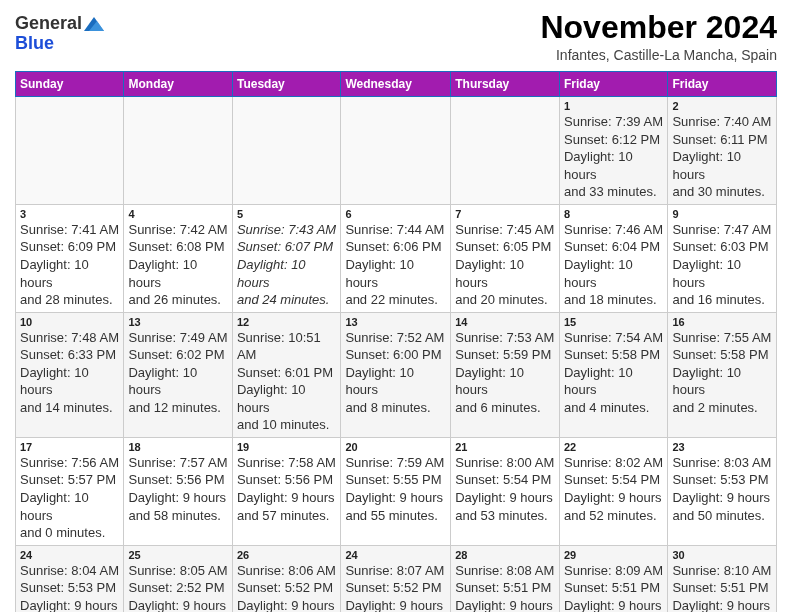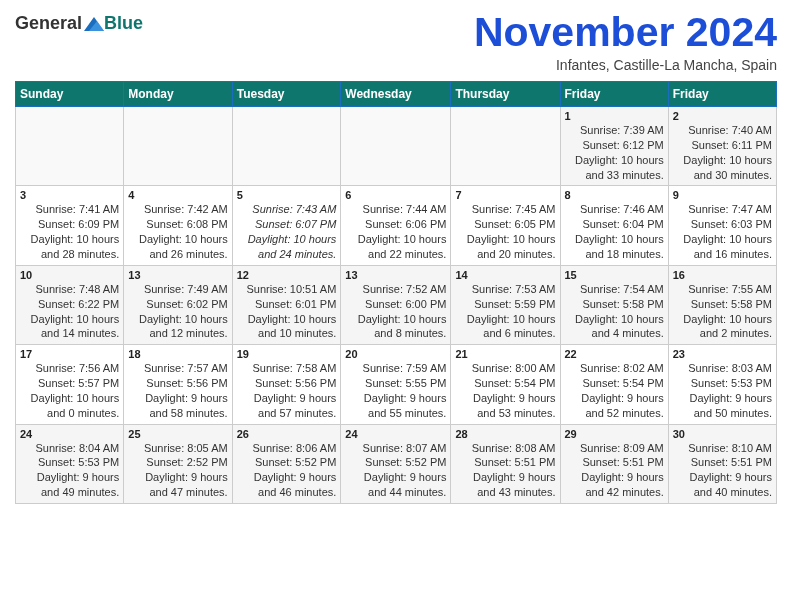"General" .logo { flex-direction: row -> column }
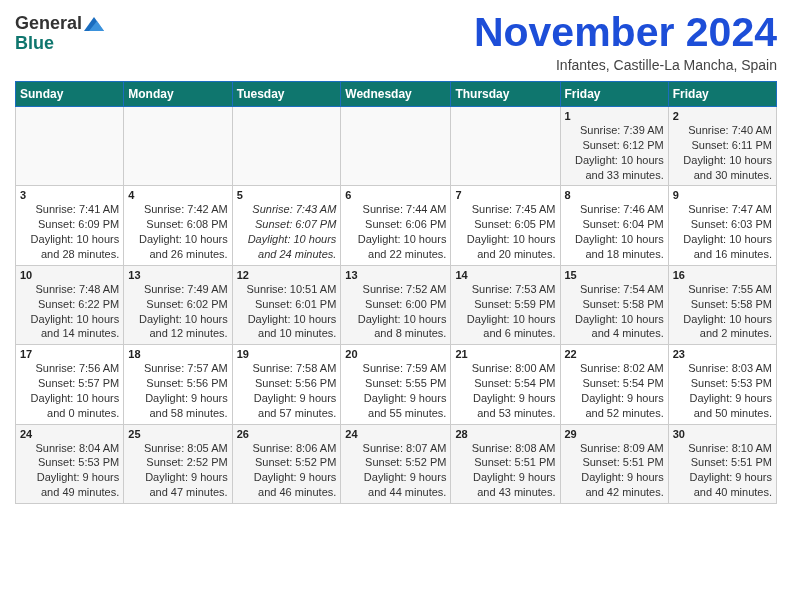"Blue" .logo-blue { color: #0f766e -> #1d4ed8 }
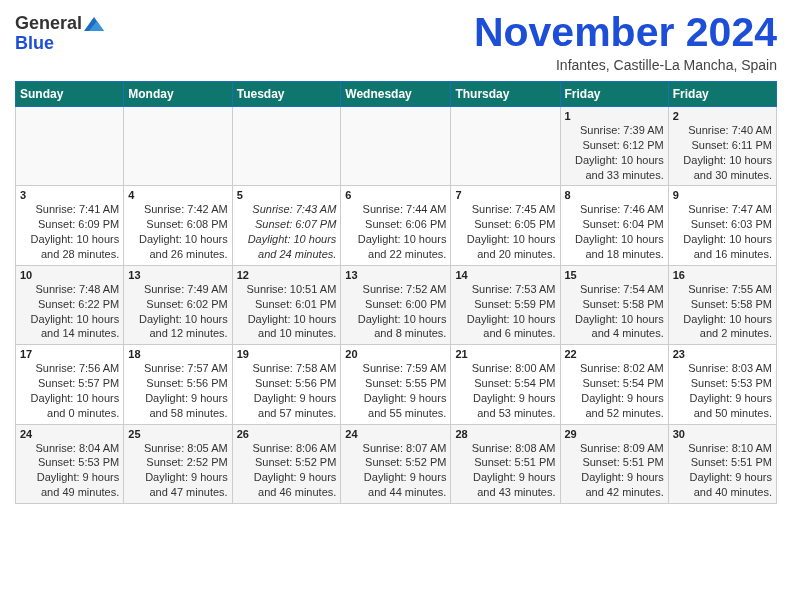"November 2024" .month-title { color: #1d4ed8 -> #000000; font-size: 41px -> 32px }
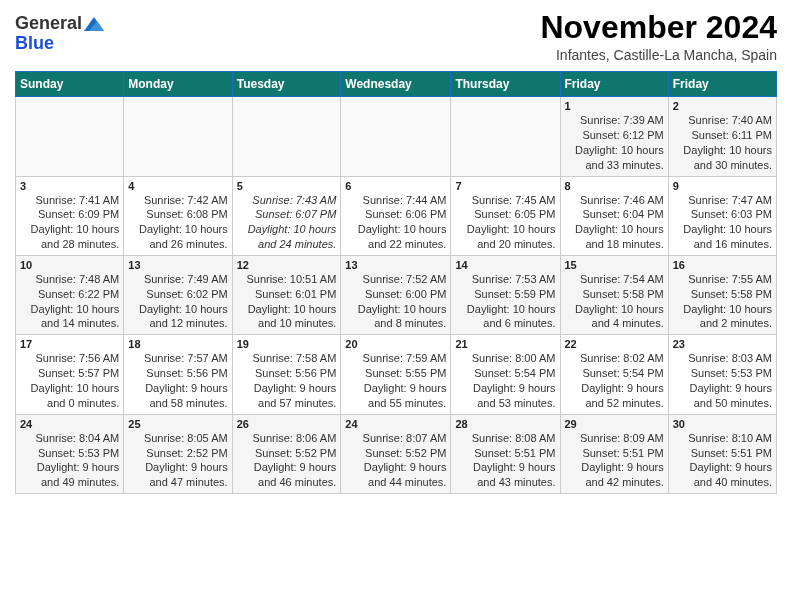"Sunday" .calendar th { background: #0f766e -> #a21caf }
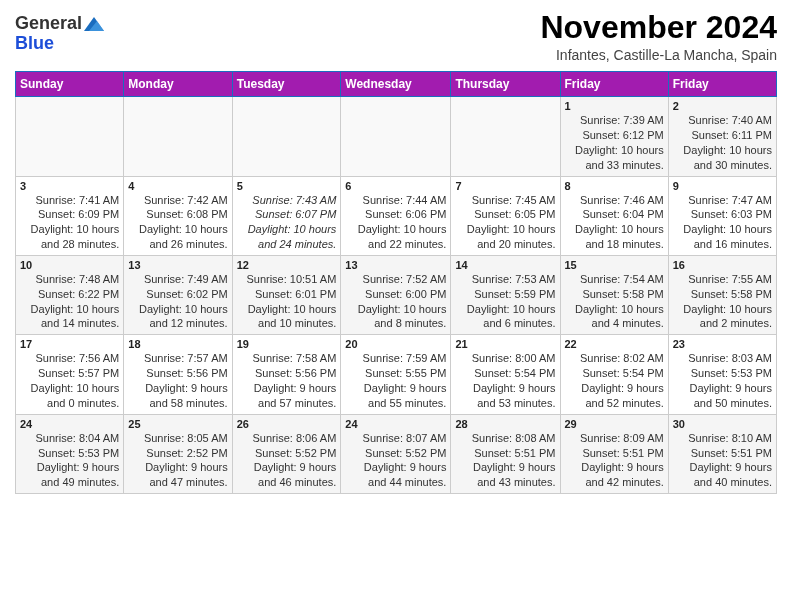"Sunrise: 7:39 AM" .day-info { font-size: 11px -> 13px; text-align: right -> none }
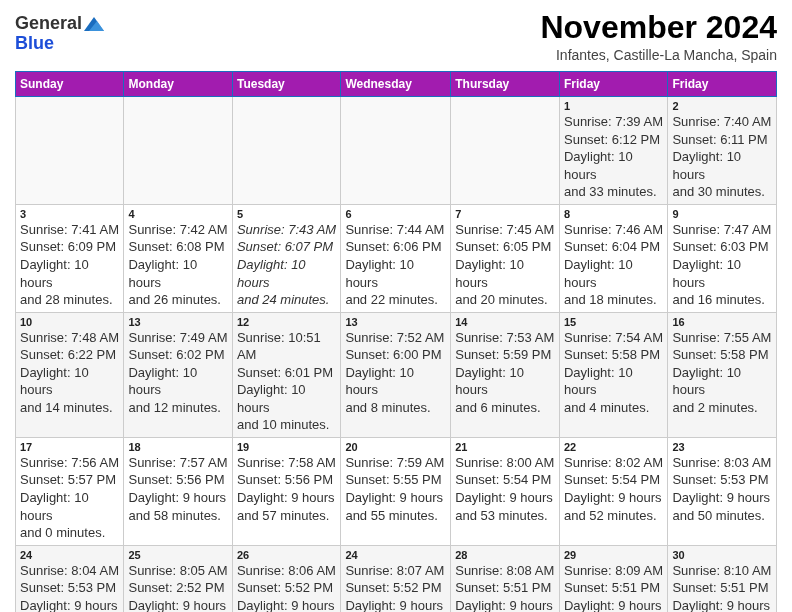"Sunrise: 7:48 AM" div.day-info { text: 6:22 -> 6:33 }
